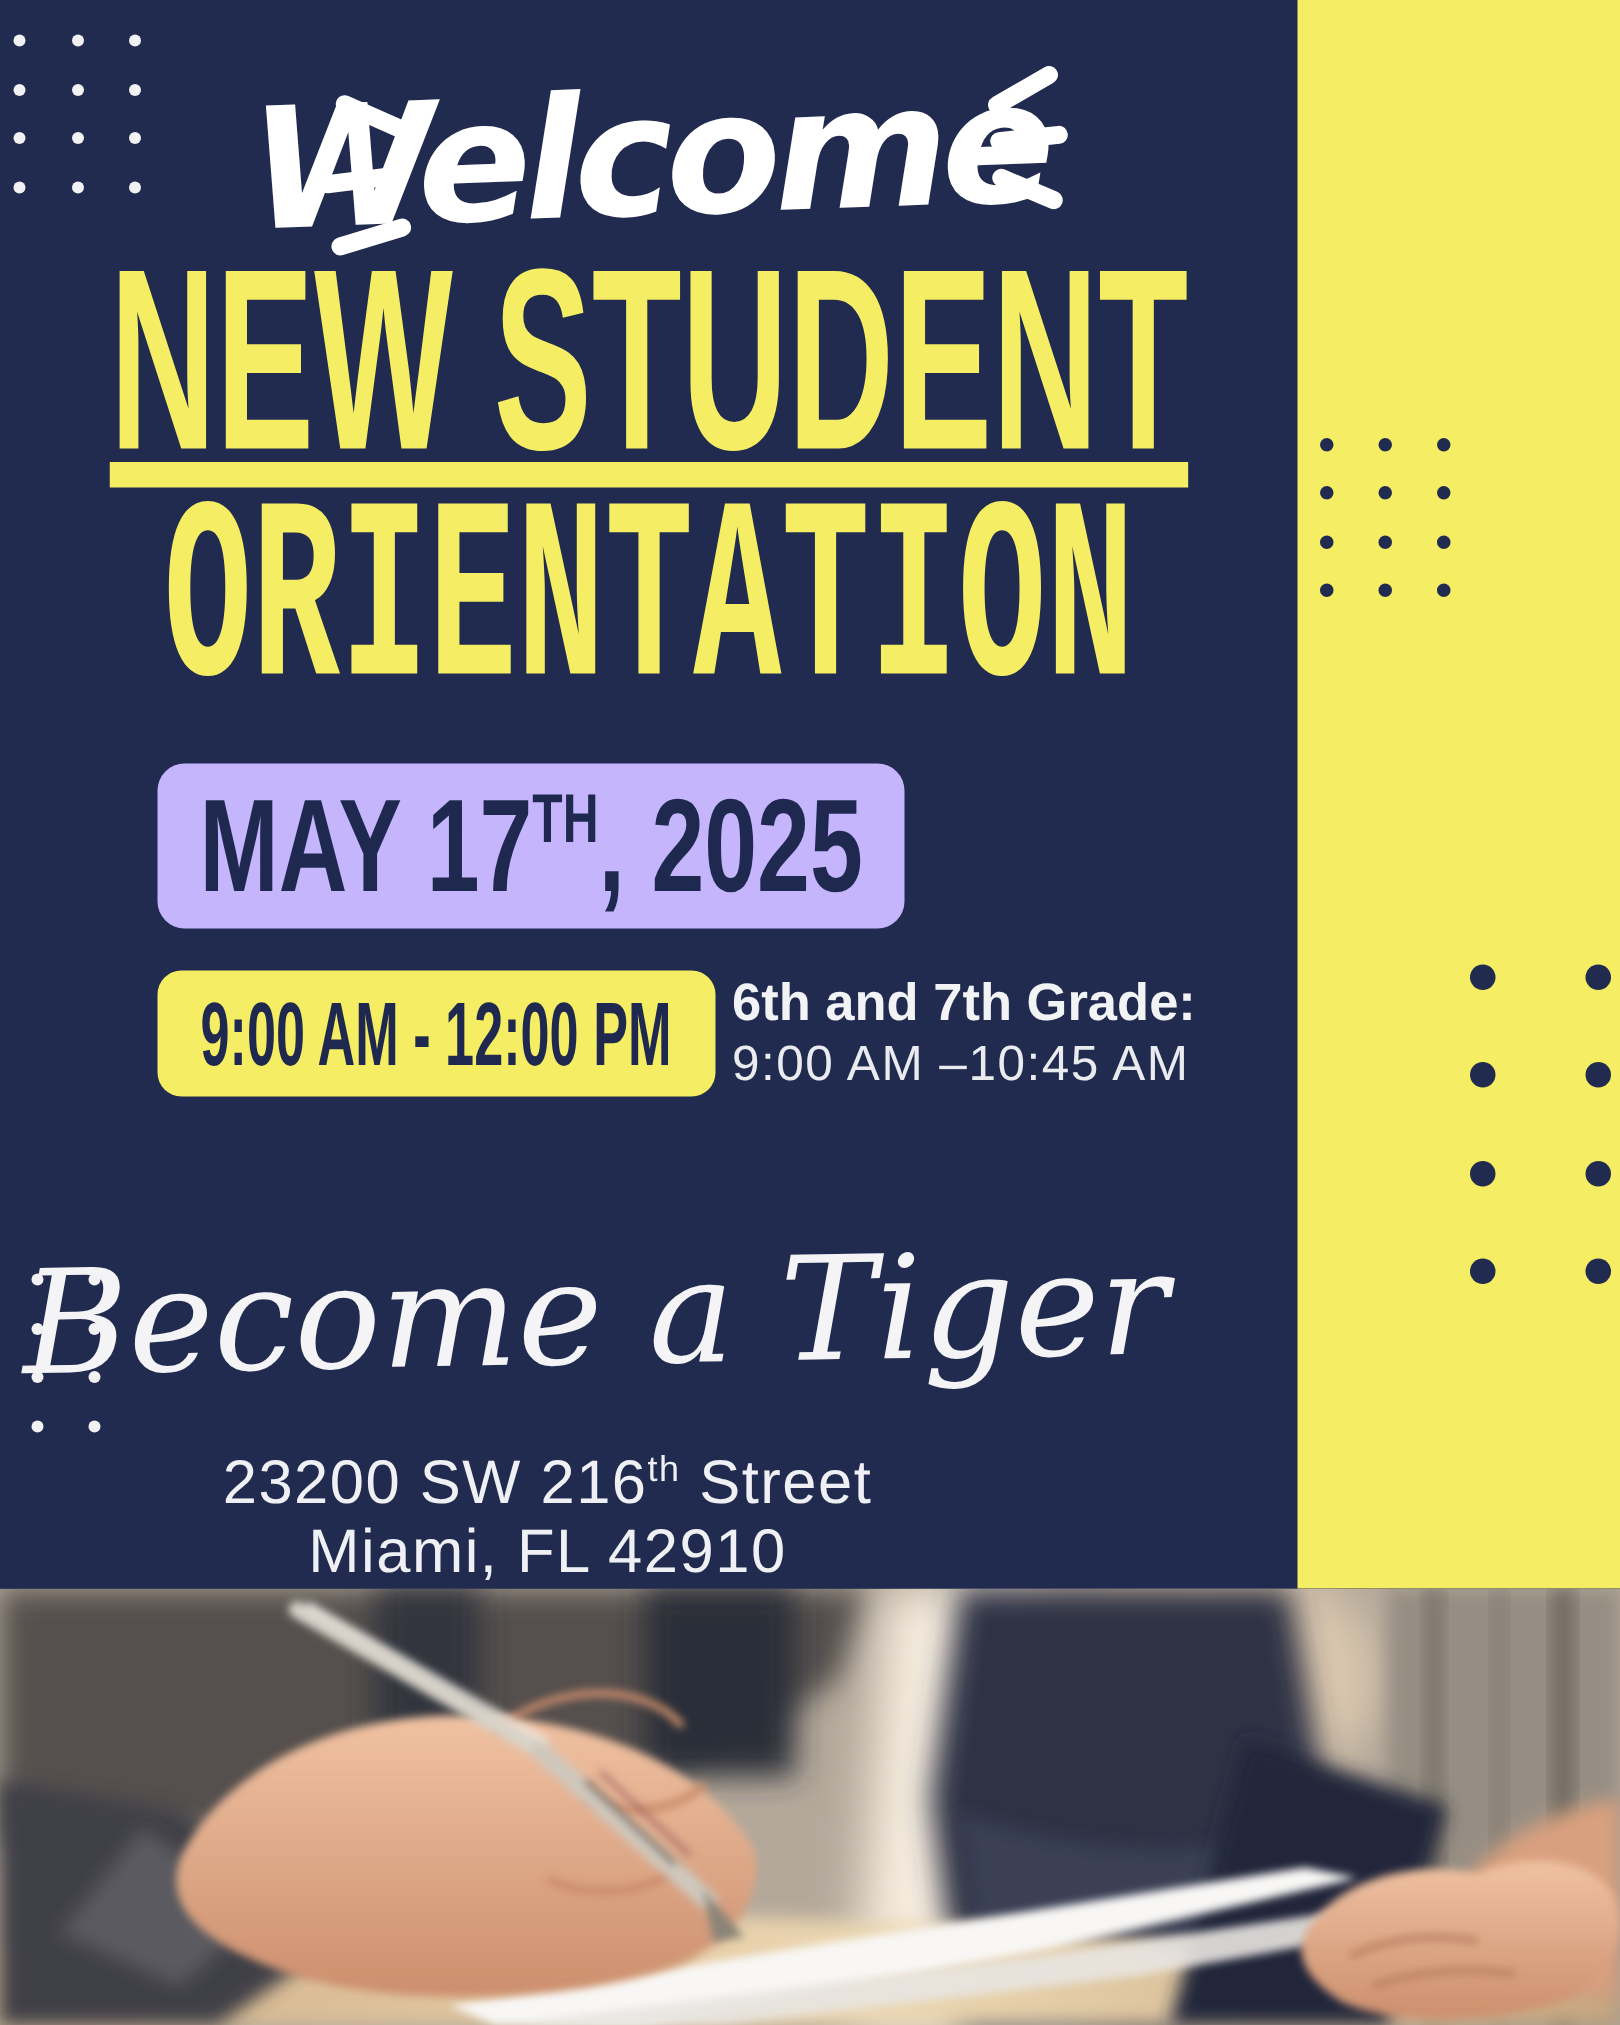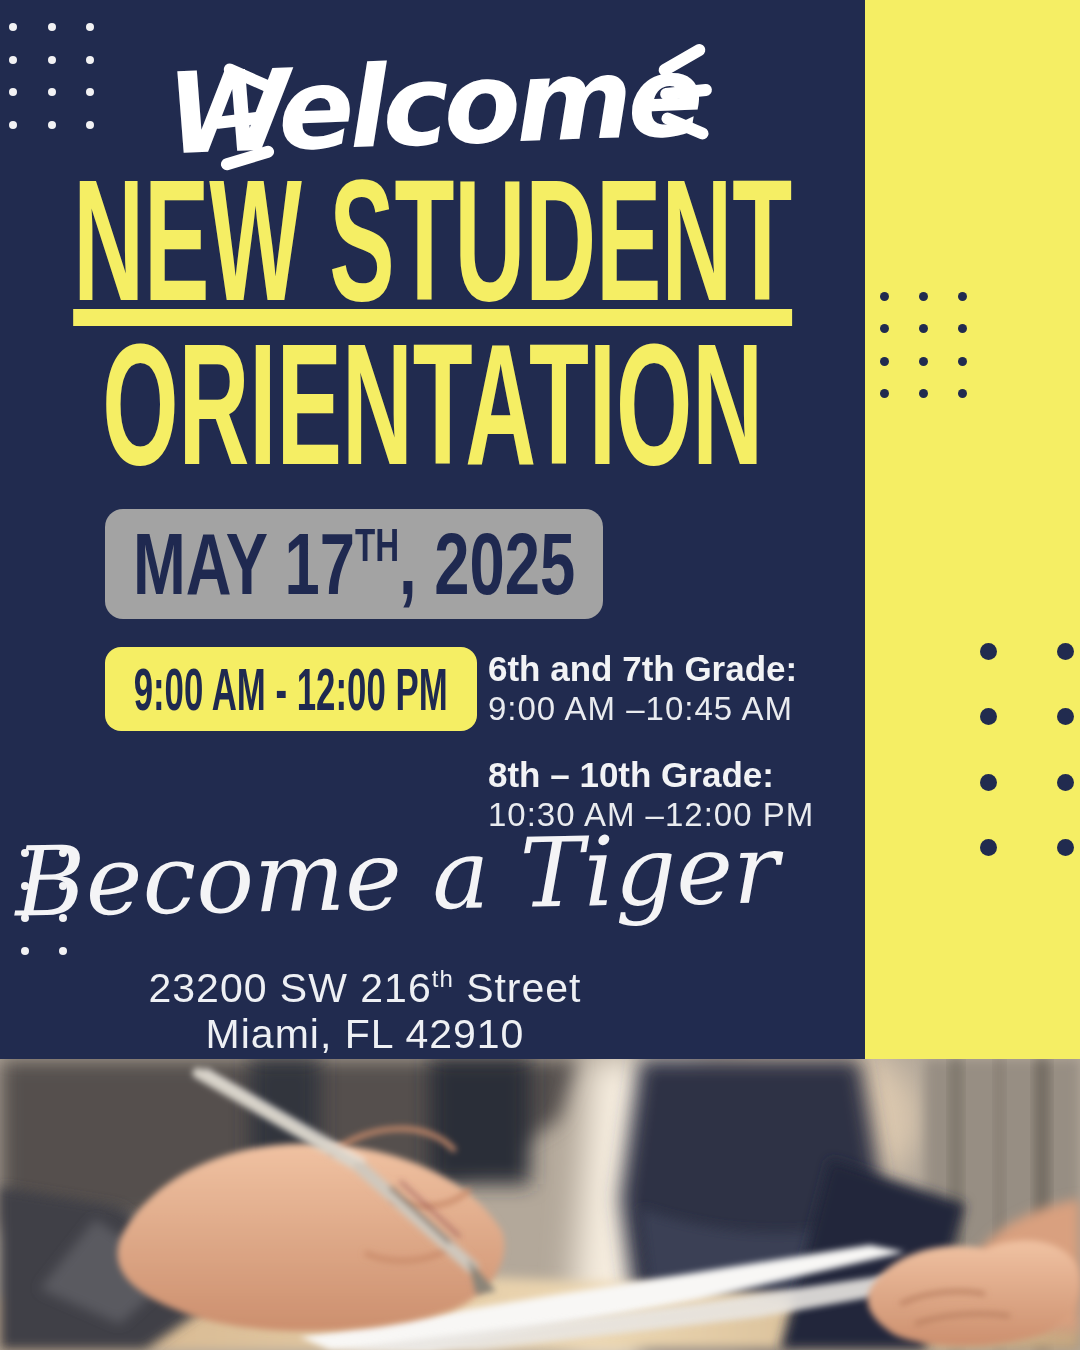"ORIENTATION" #title-2 { font-family: none -> Liberation Mono, monospace }
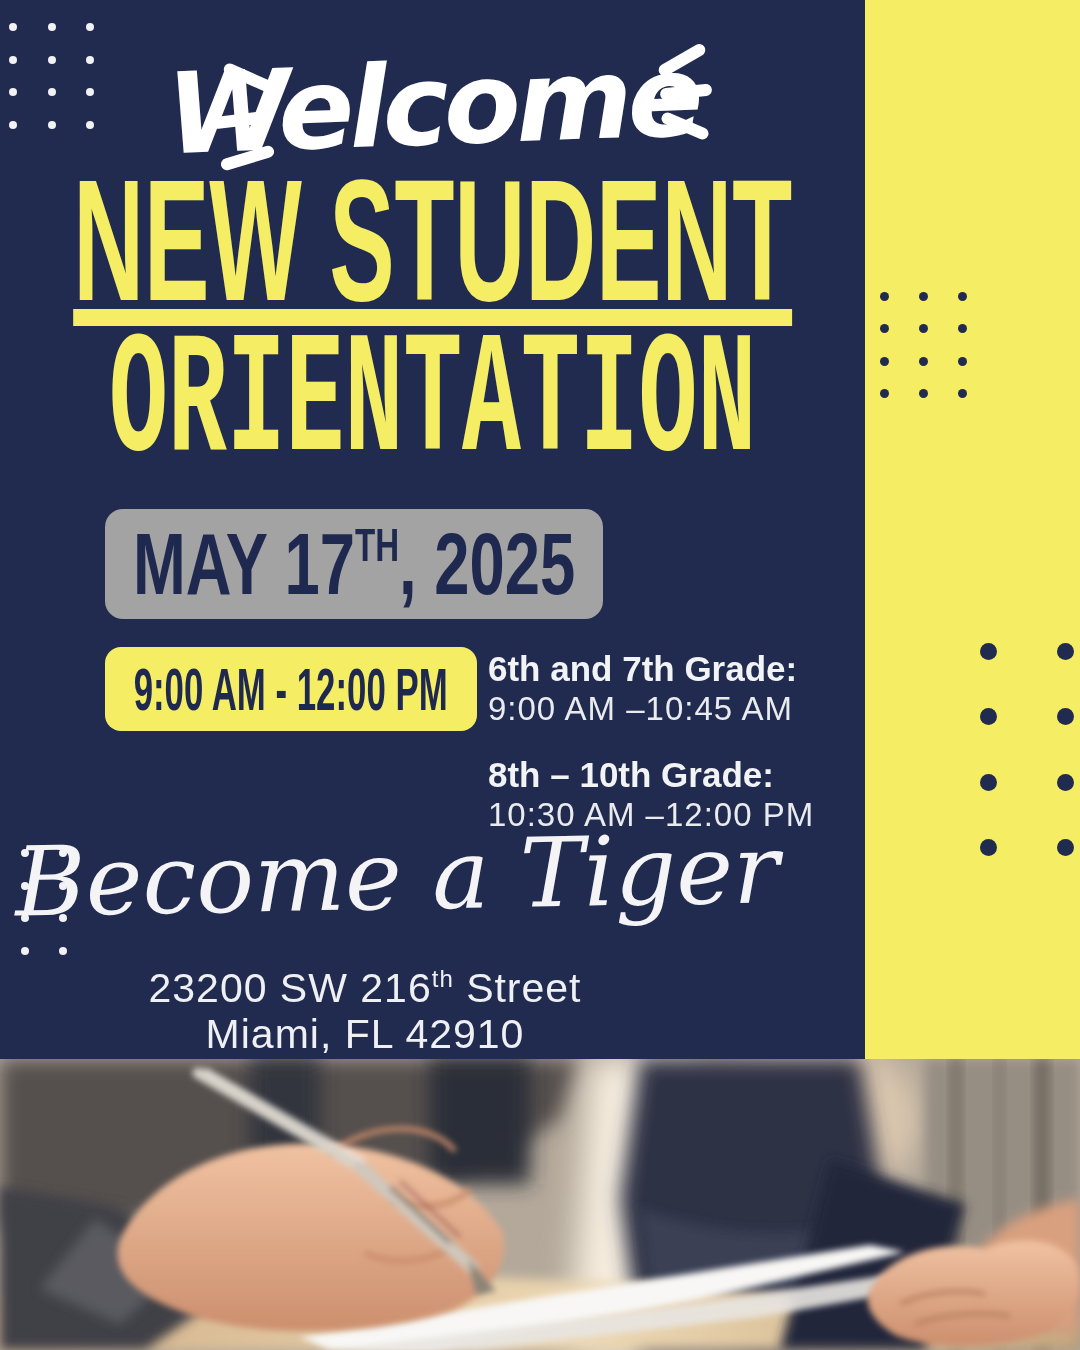"MAY 17" #date-box { background: #a3a3a3 -> #c4b5fd }
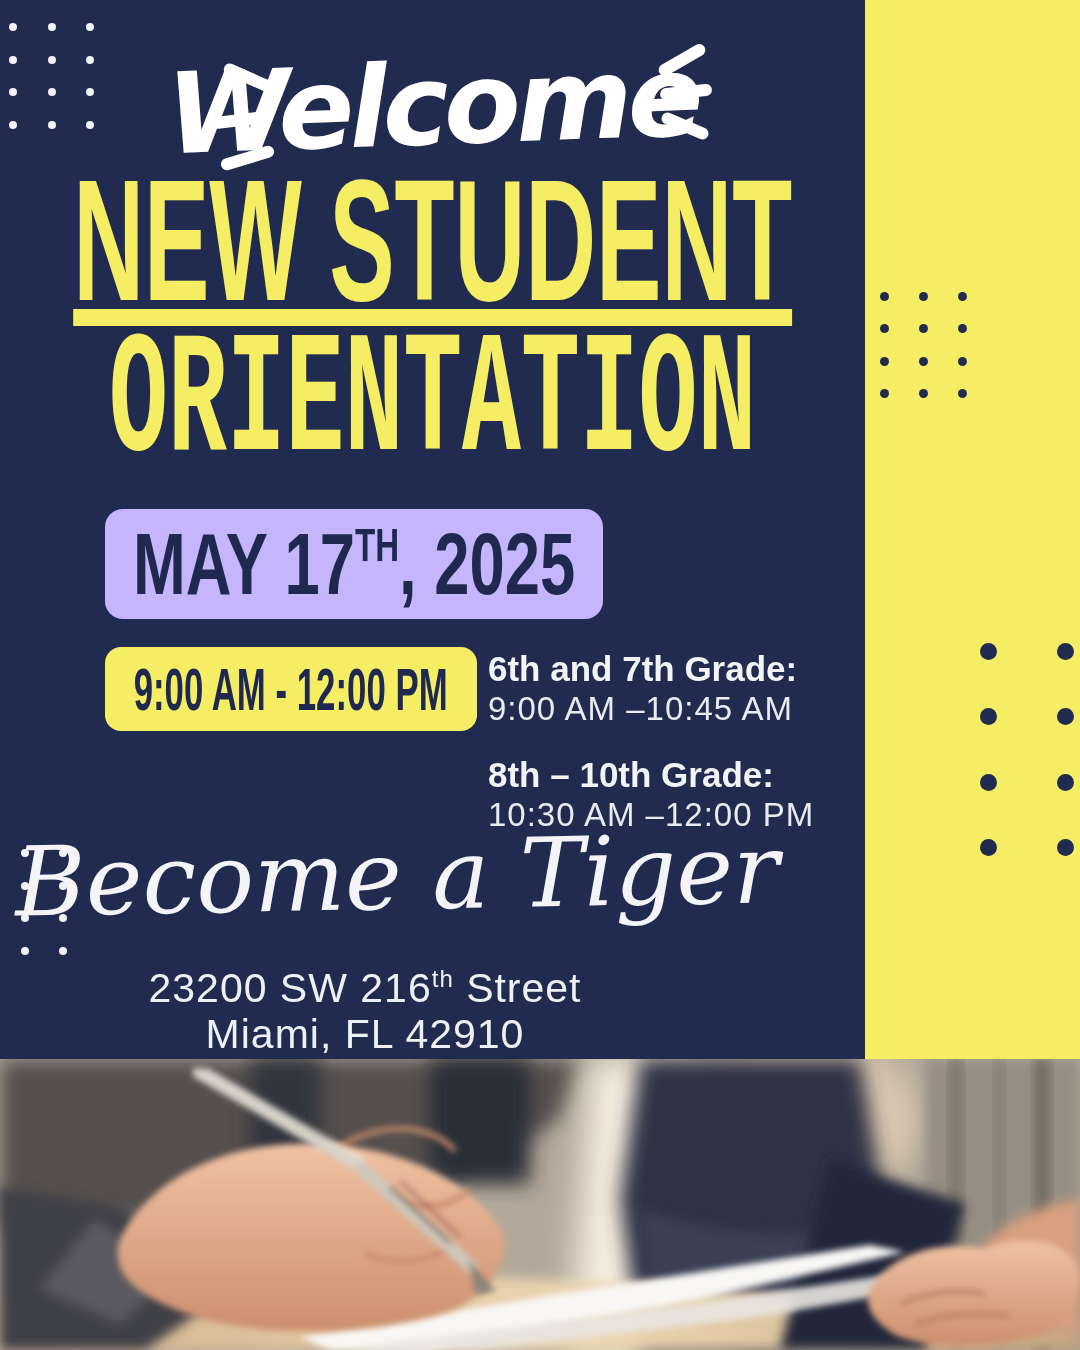"8th – 10th Grade:" div.sched-group { html: <div> <div>8th – 10th Grade:</div> <div>10:30 AM –12:00 PM</div> </div> -> none }
